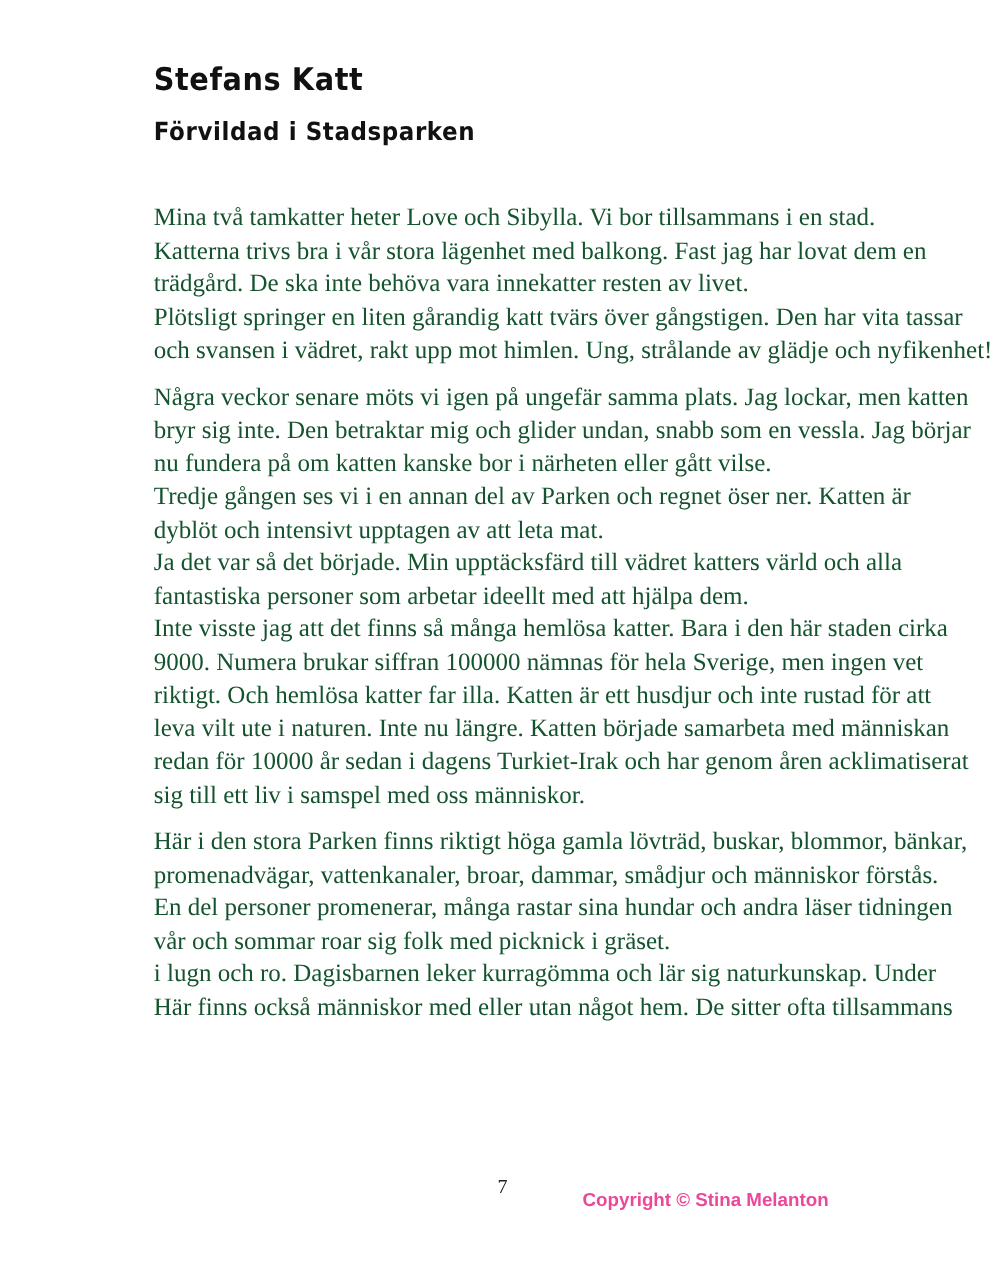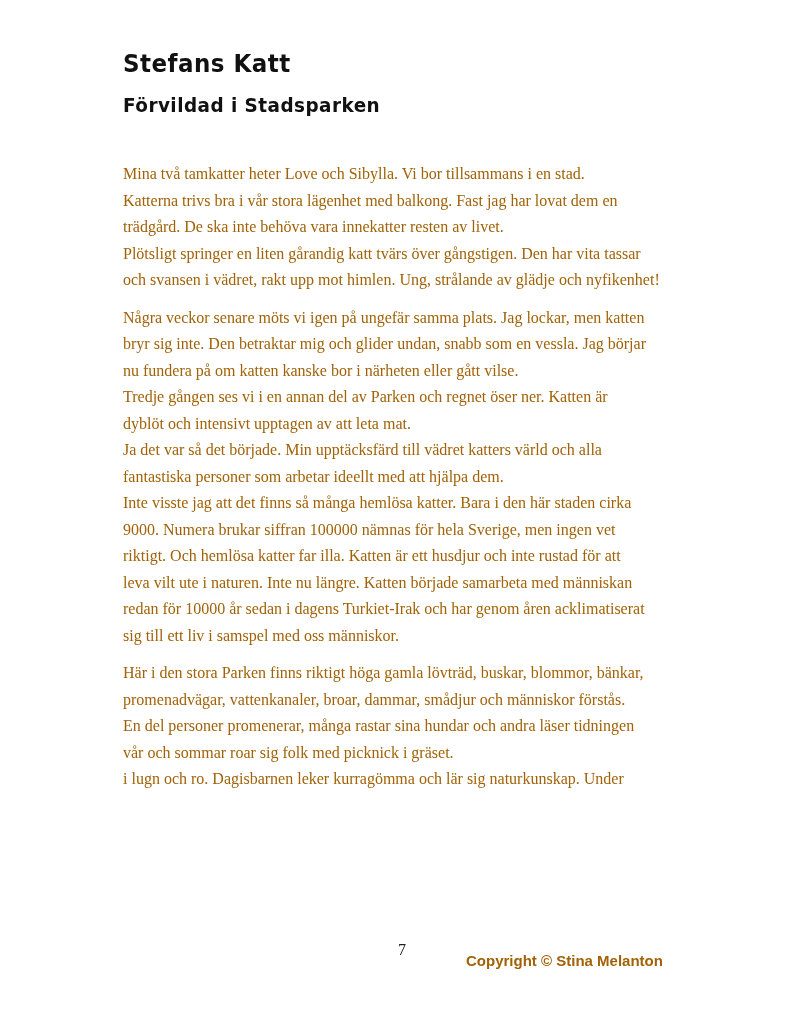"Mina två tamkatter heter Love" .body-text { color: #a16207 -> #14532d; font-size: 16px -> 20px }
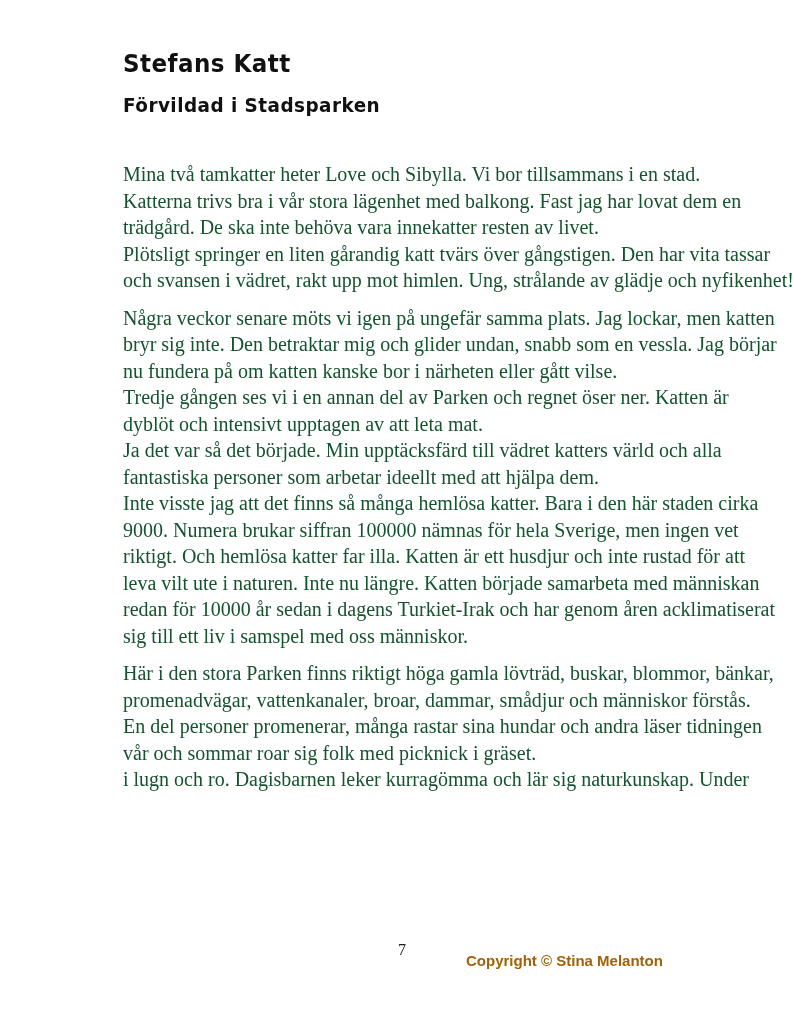"Här finns också människor med" span.line { html: none -> <span>Här finns också människor med eller utan något hem. De sitter ofta tillsammans</span> }
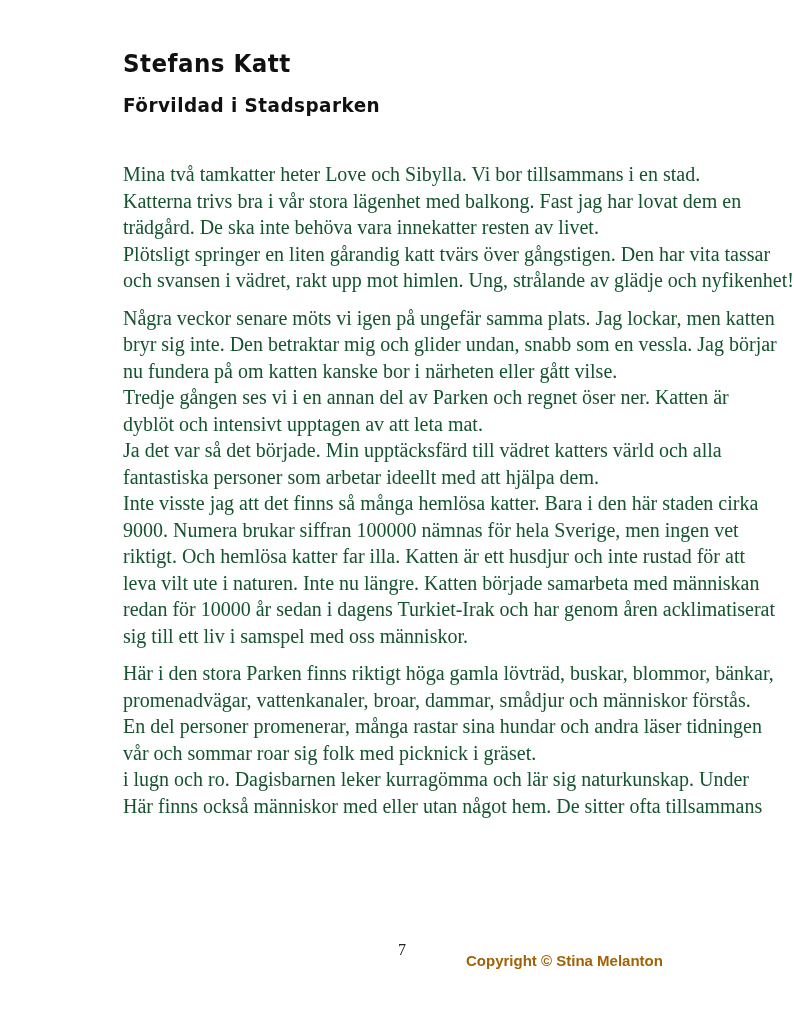"Copyright © Stina Melanton" .copyright { color: #a16207 -> #ec4899 }
